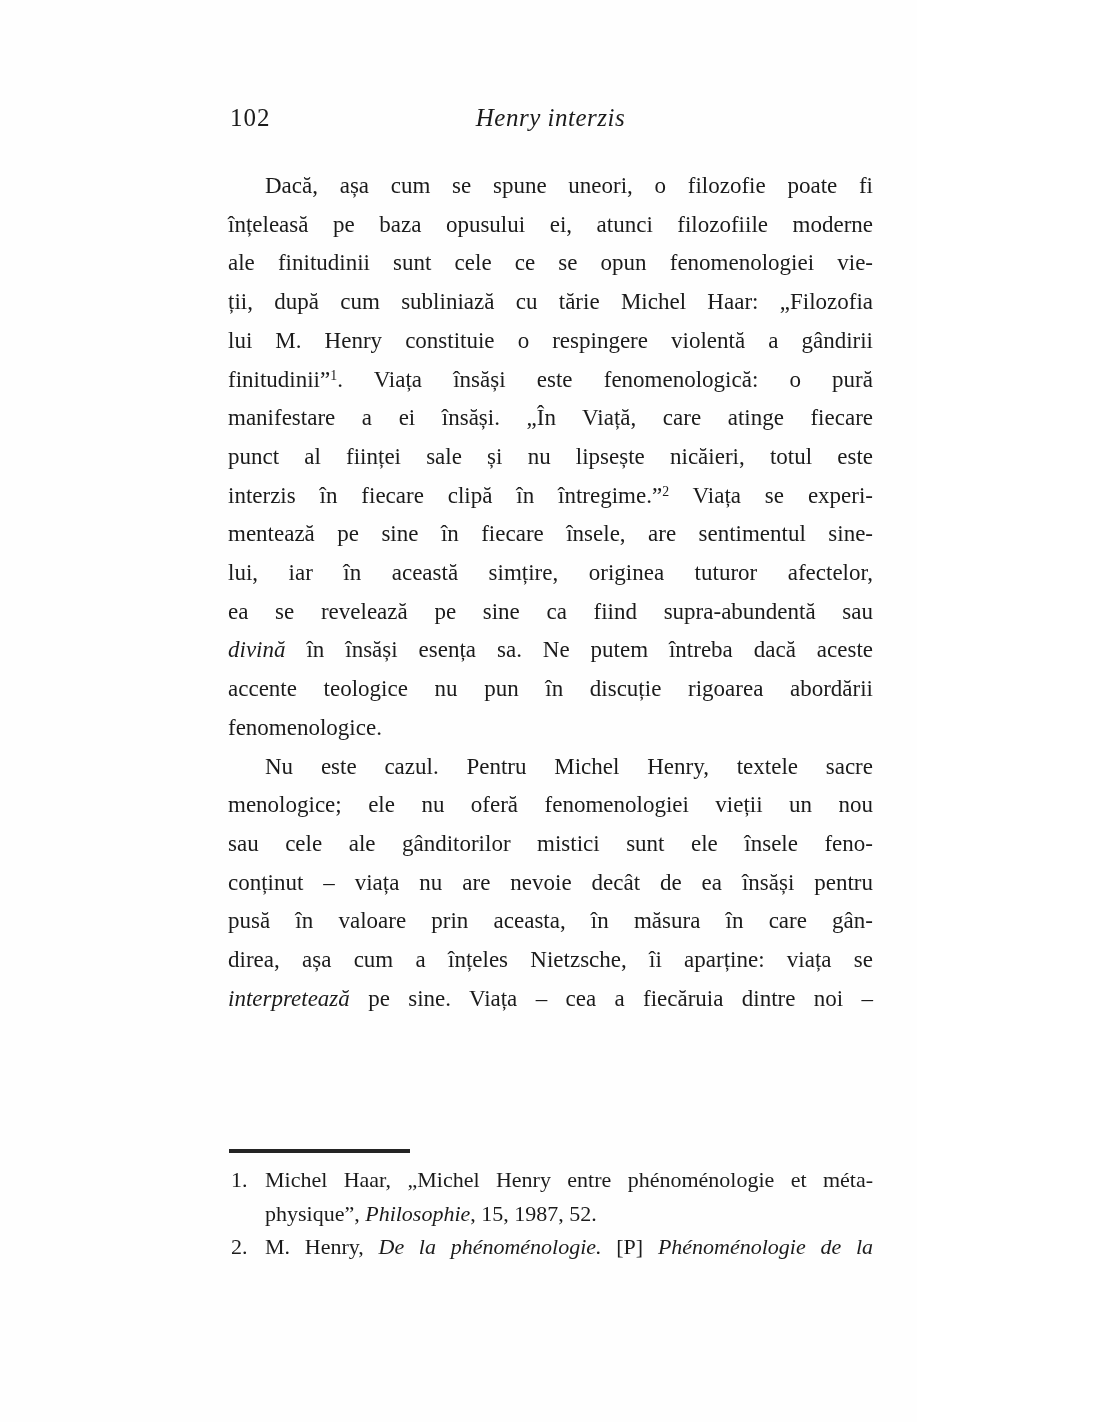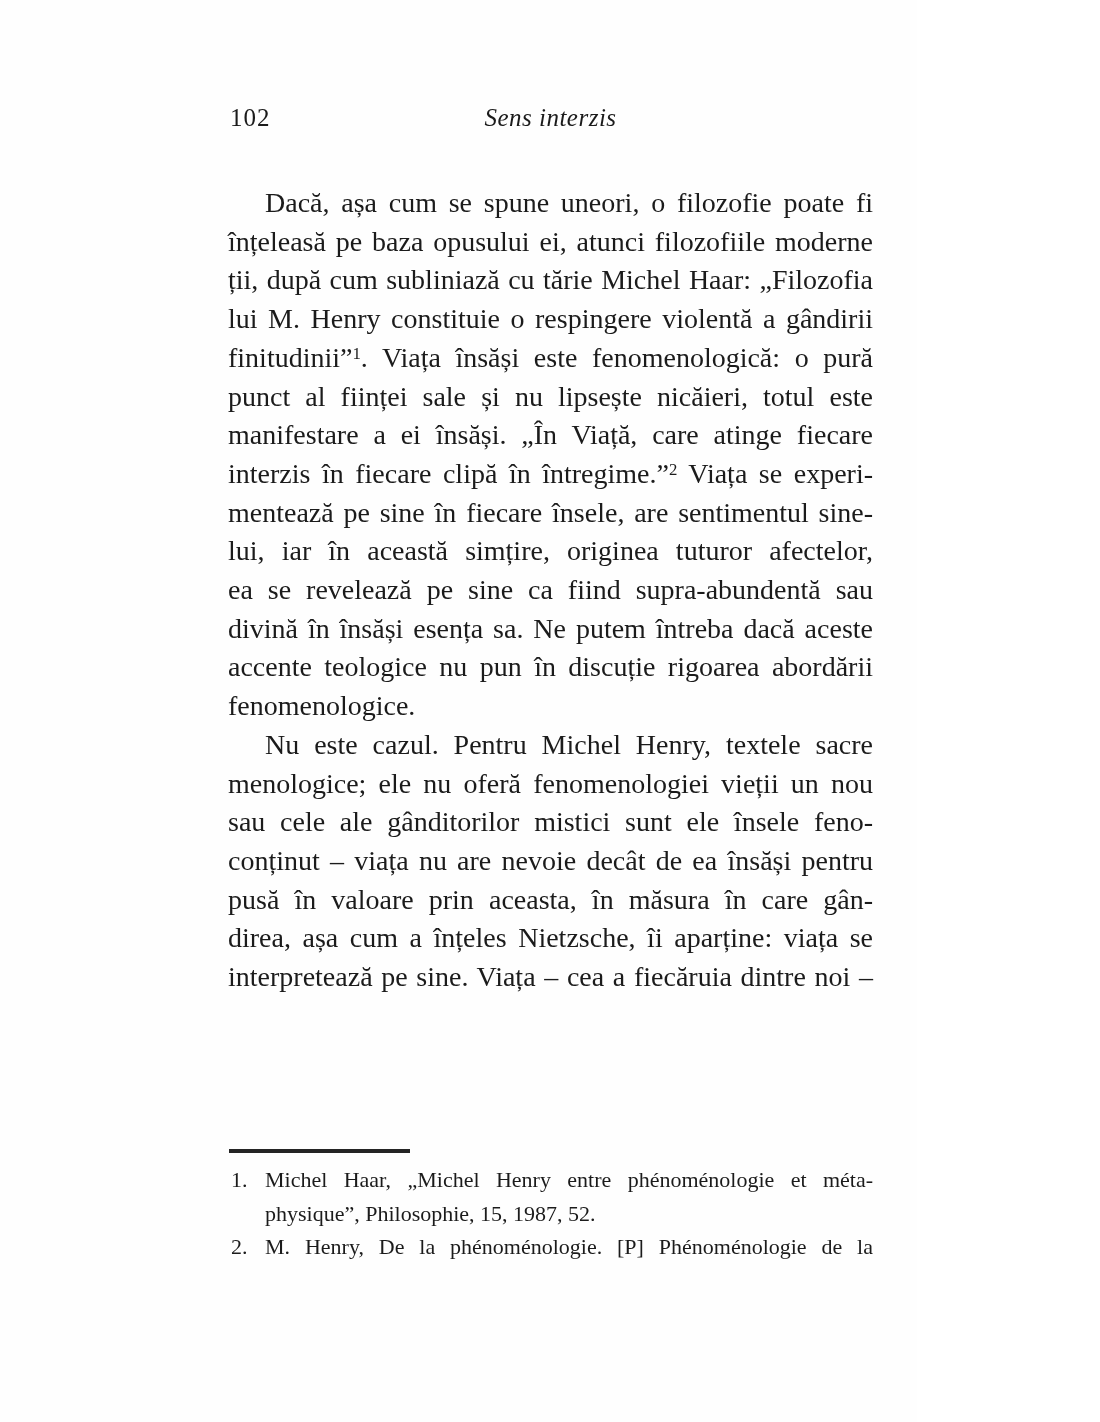"Sens interzis" span.running { text: Sens -> Henry }
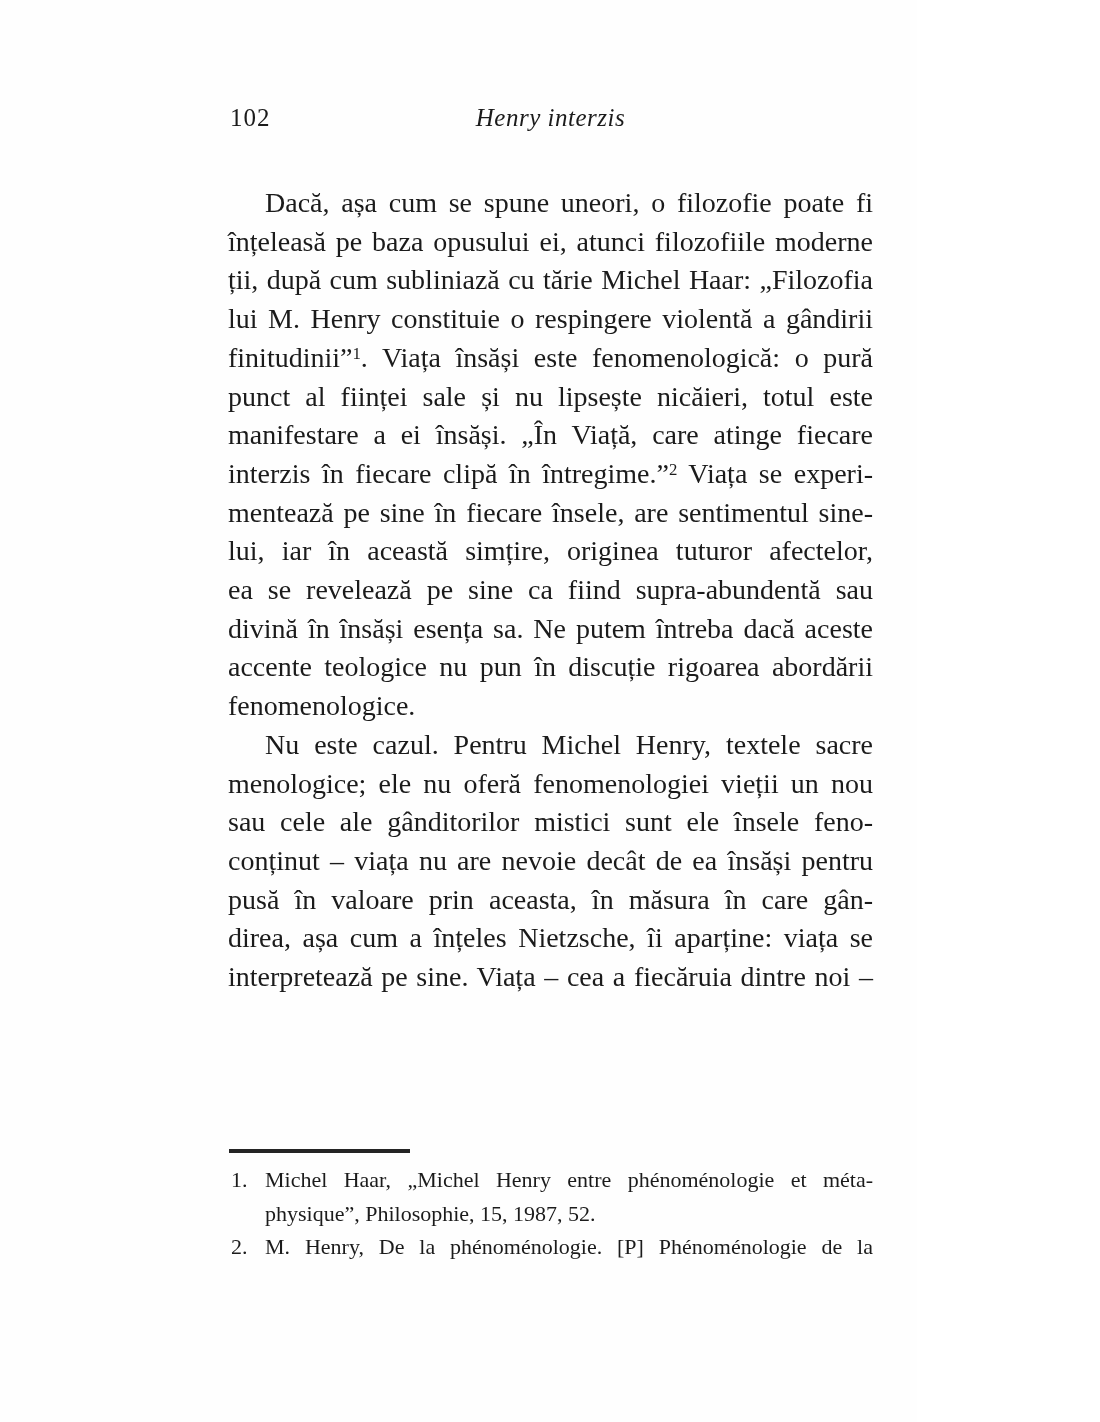"Dacă, așa cum se spune" .bodytext { font-size: 28px -> 23px; top: 184px -> 167px }
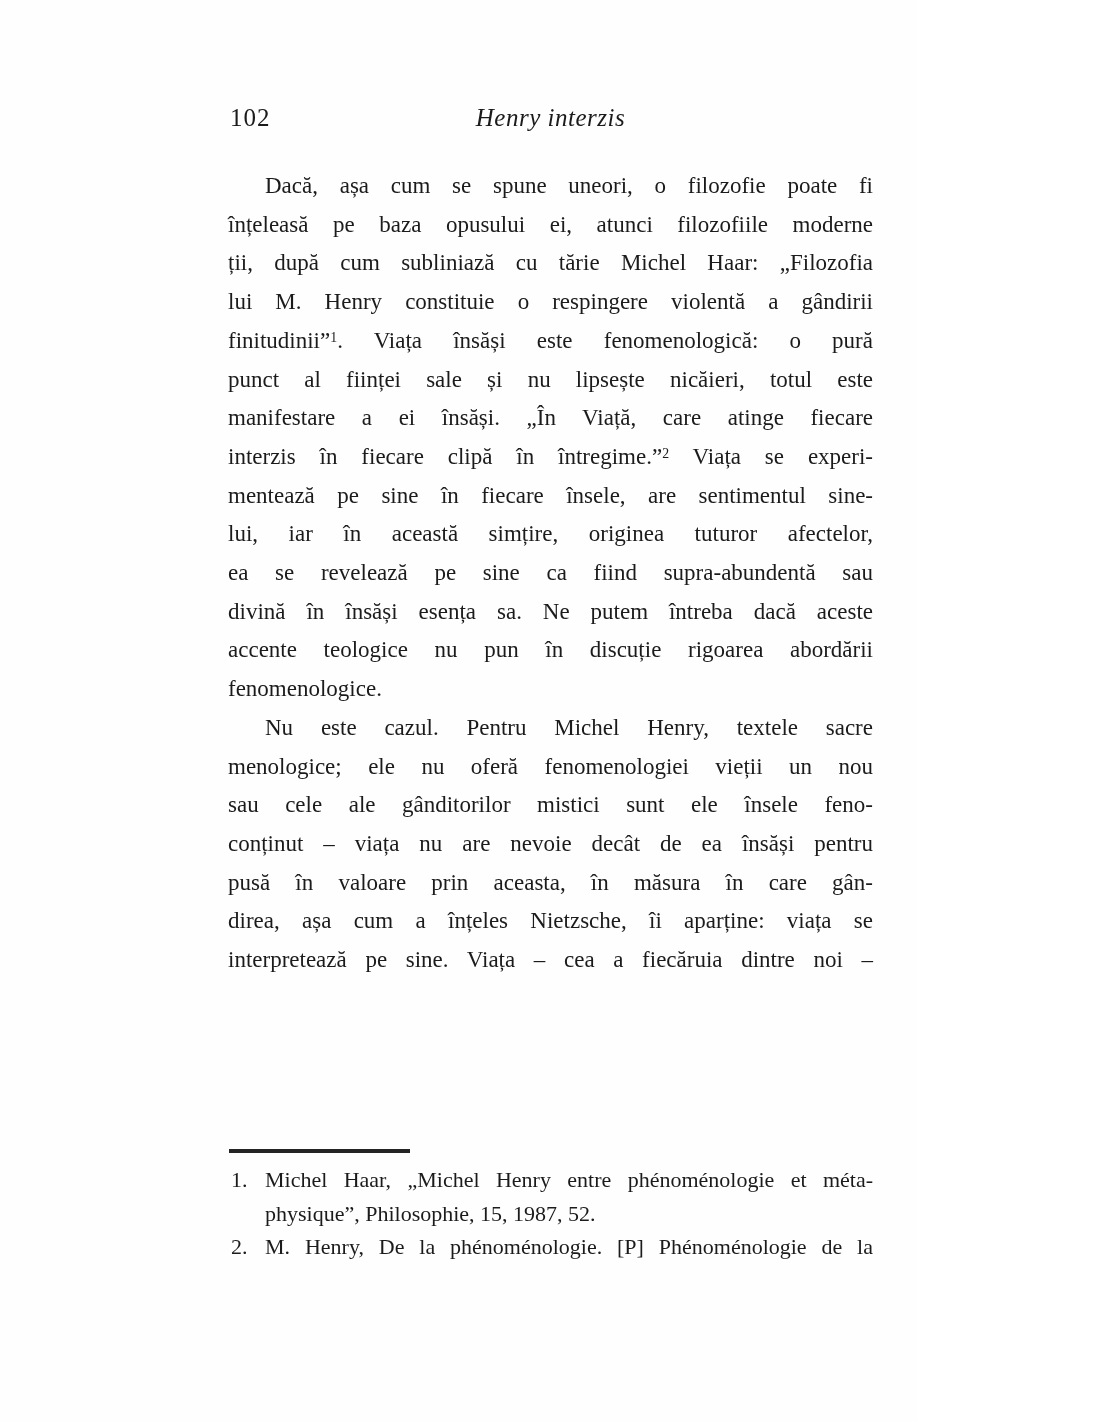"ale finitudinii sunt cele ce" div.bline { html: none -> <div><span>ale finitudinii sunt cele ce se opun fenomenologiei vie-</span></div> }
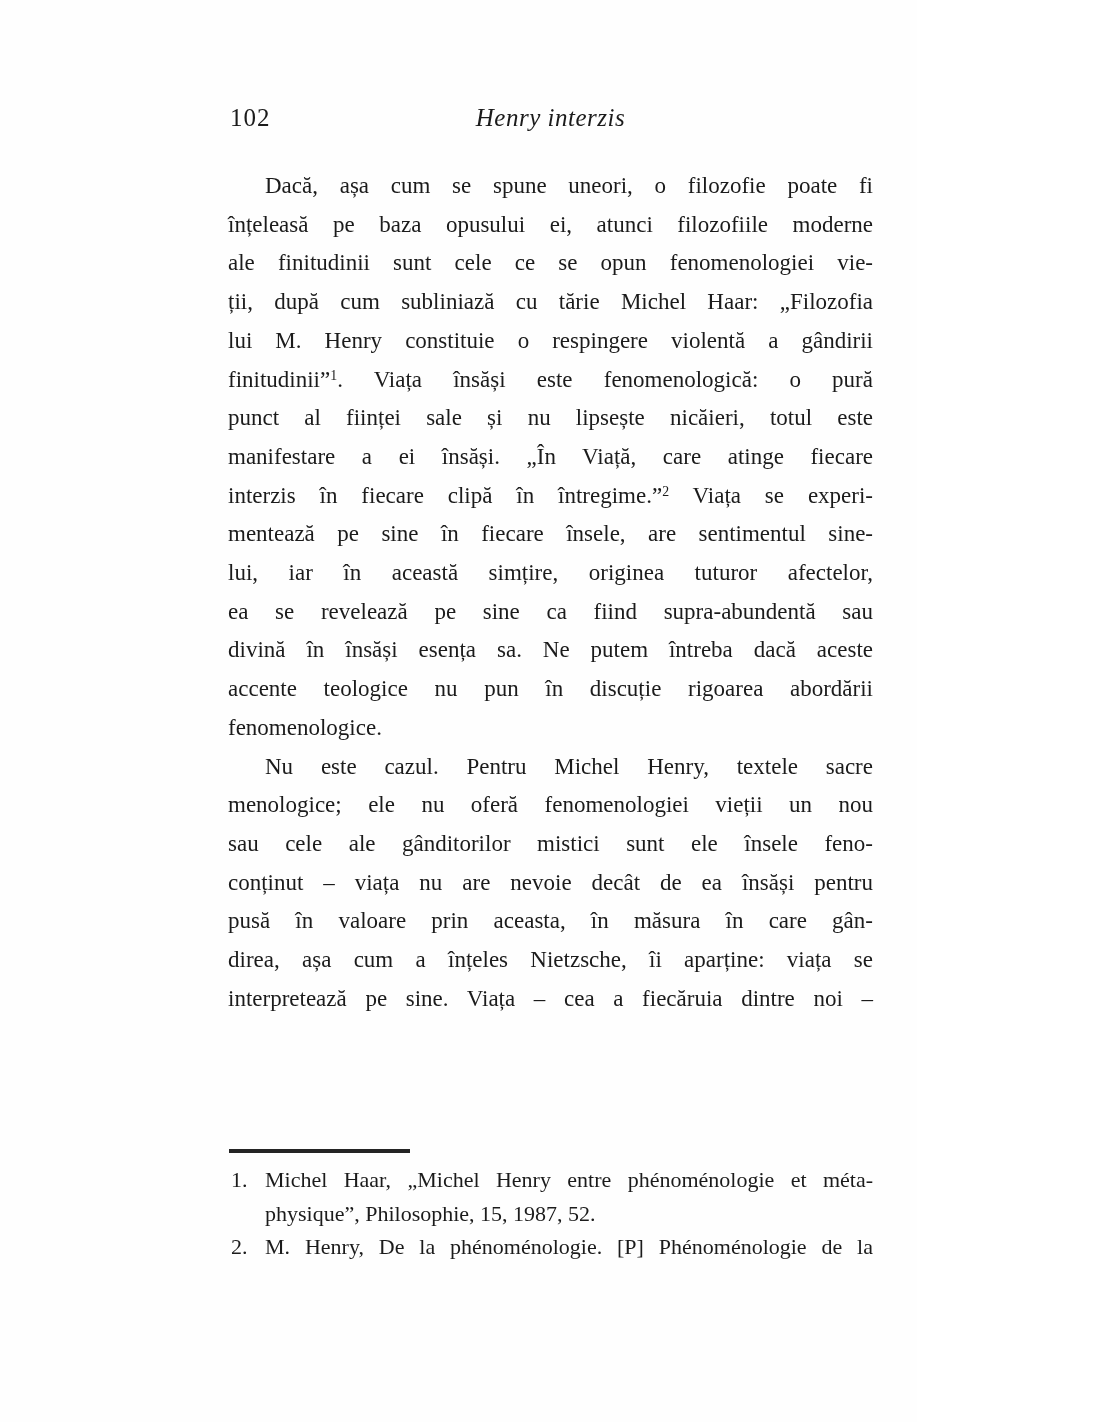"punct al ființei sale și" div.bline { order: before "manifestare a ei însăși. „În" -> after "manifestare a ei însăși. „În" }
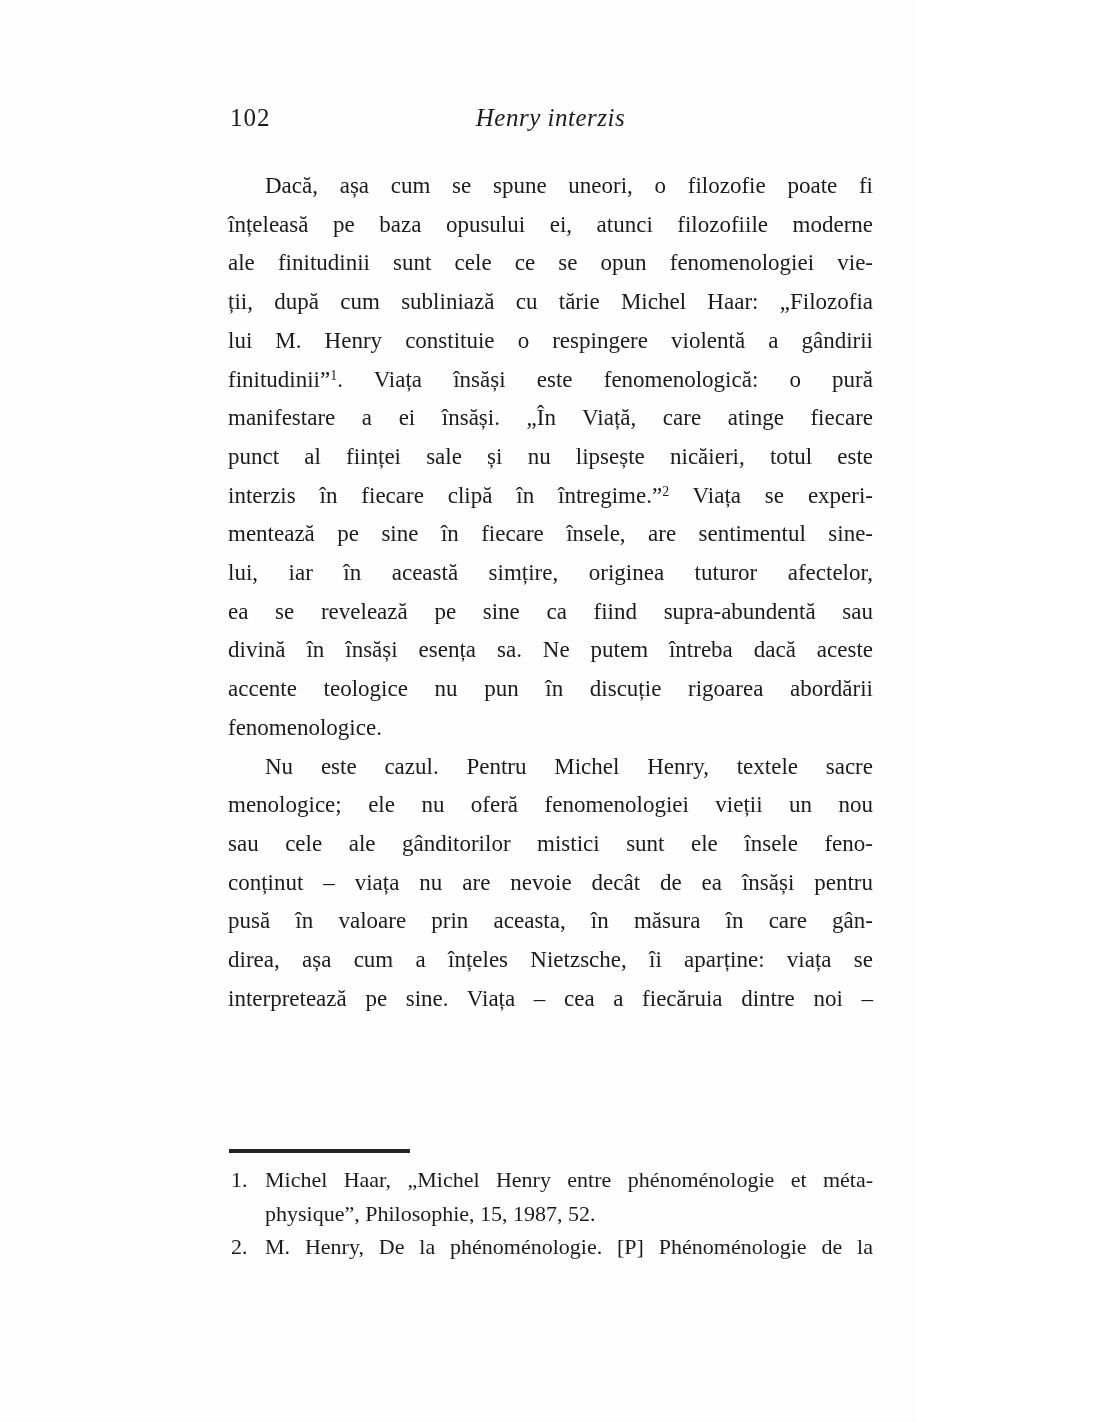"divină" .it { font-style: none -> italic }
